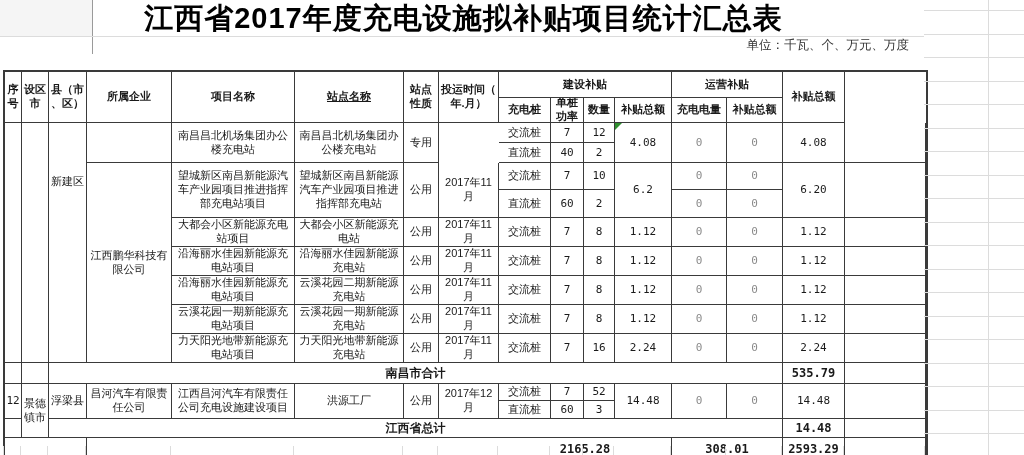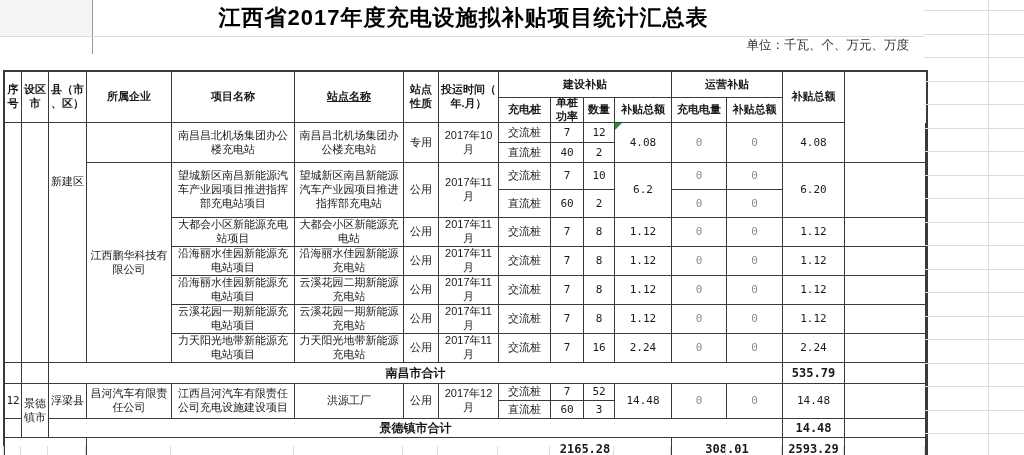"江西省2017年度充电设施拟补贴项目统计汇总表" #page-title { font-size: 22px -> 29px }
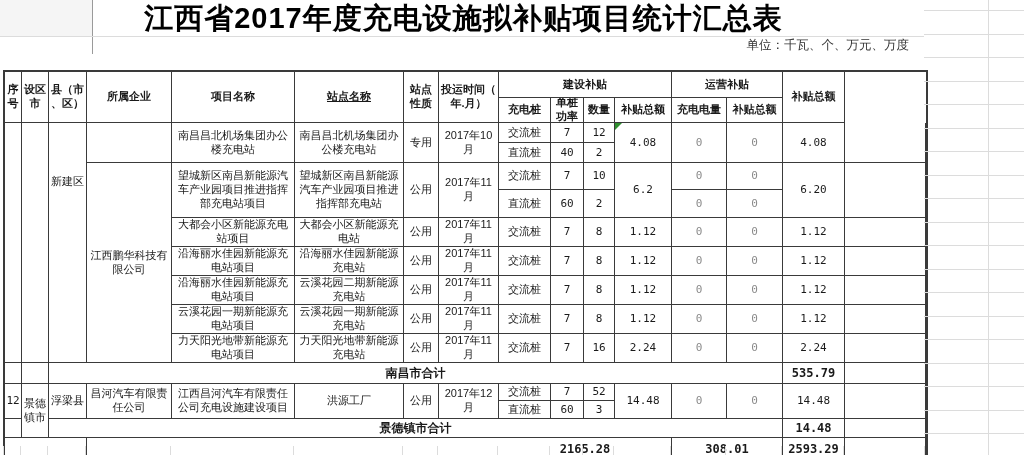"2017年10月" div.cell { html: <div>2017年10月</div> -> none }
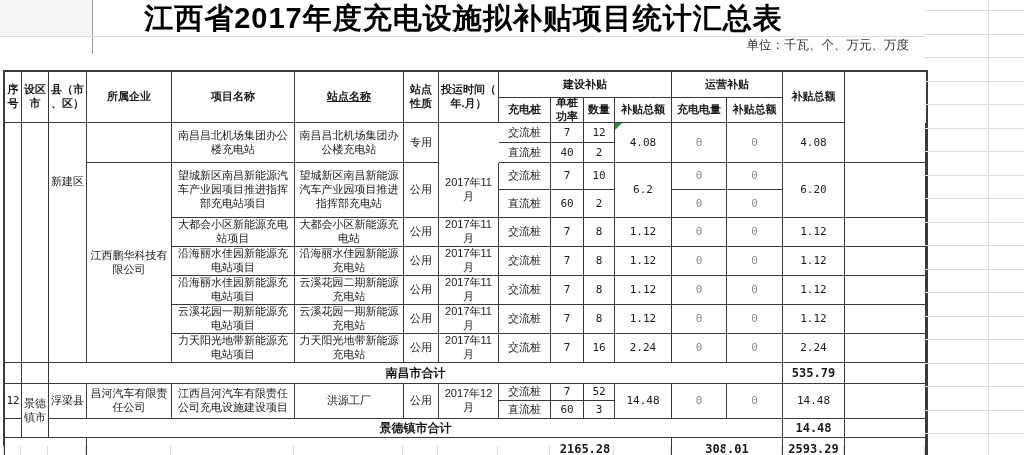"景德镇市合计" div.cell { text: 景德镇市合 -> 江西省总 }
